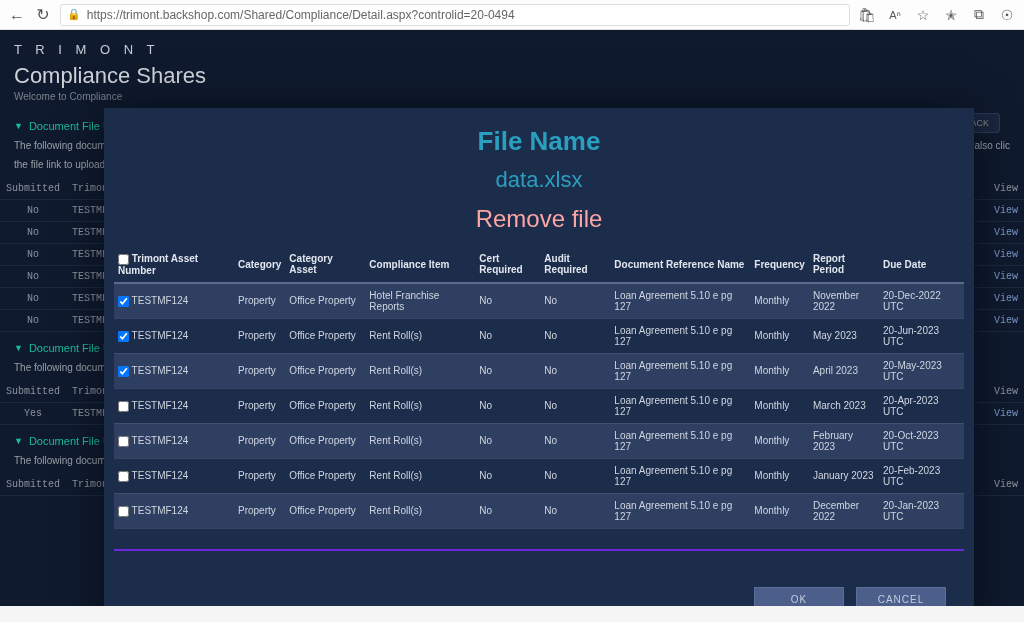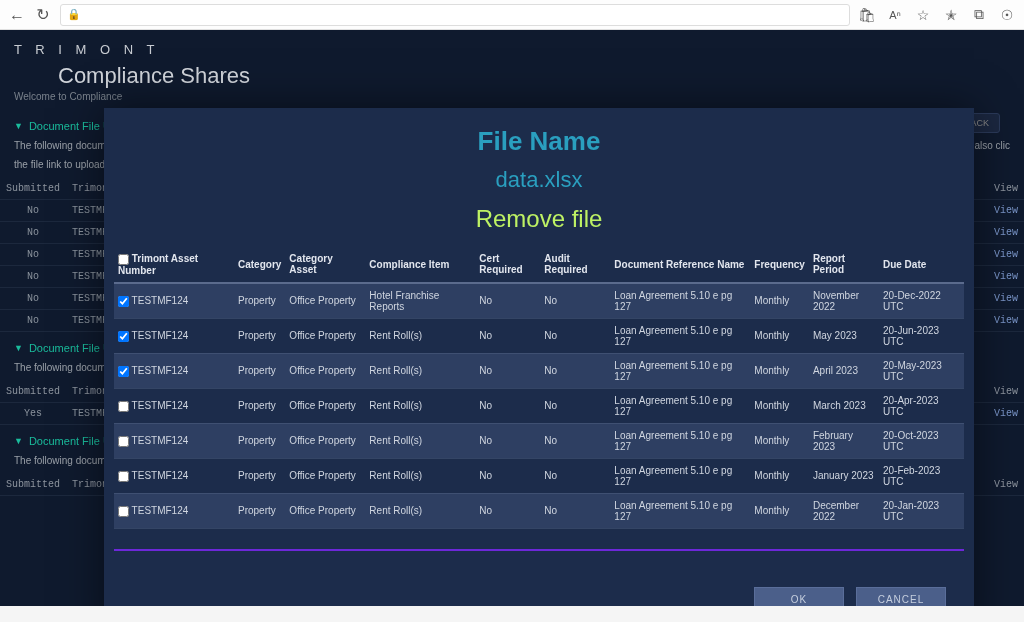"https://trimont.backshop.com/Shared/Comp" span { html: none -> <span>https://trimont.backshop.com/Shared/Compliance/Detail.aspx?controlid=20-0494</span> }
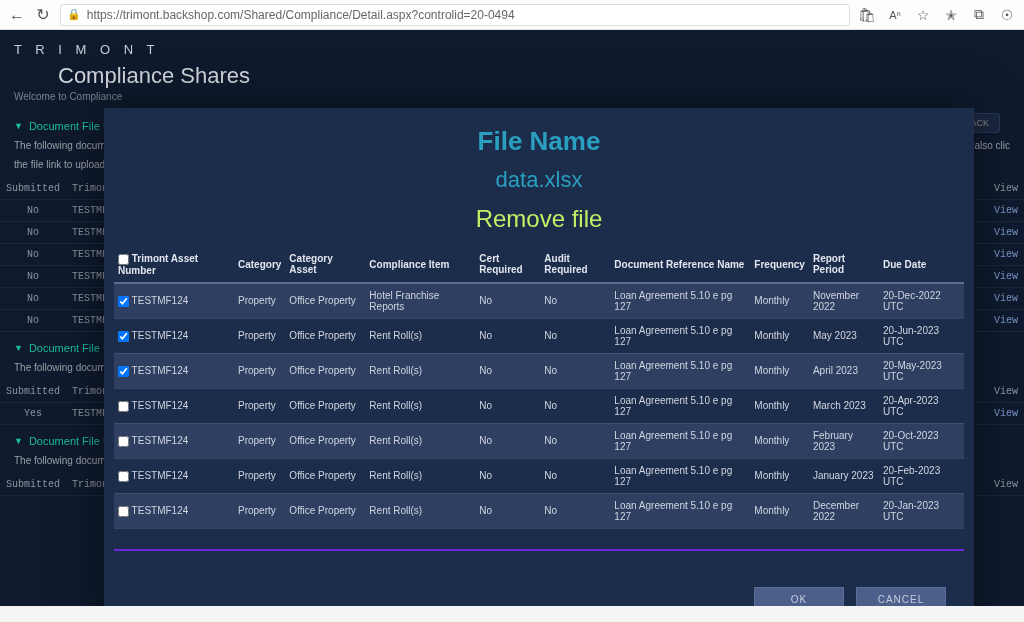"Compliance Shares" .page-title { margin-left: 44px -> none }
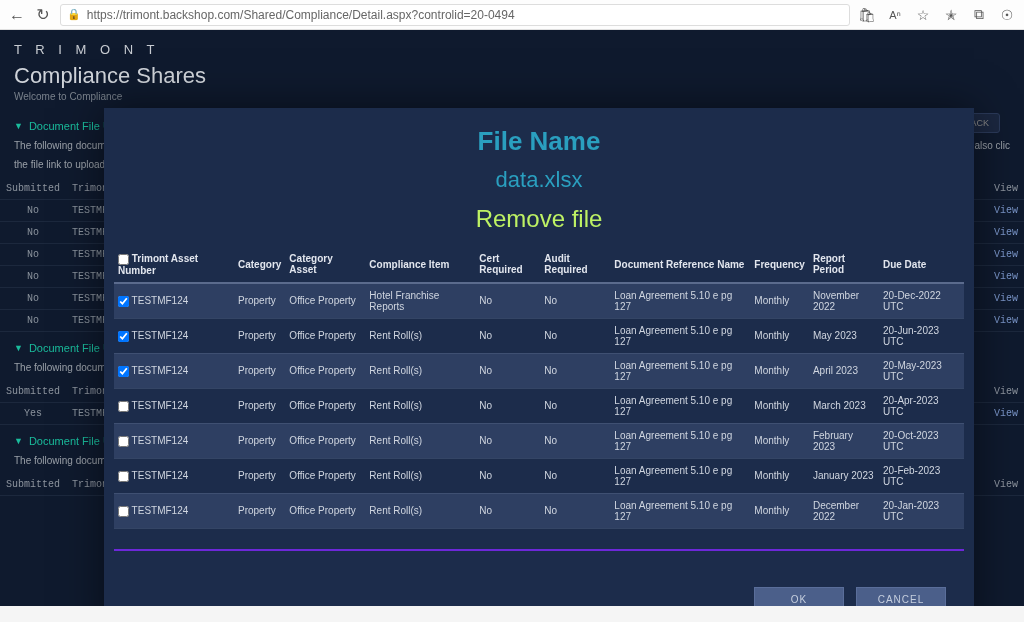"Remove file" .modal-remove { color: #bef264 -> #fca5a5 }
